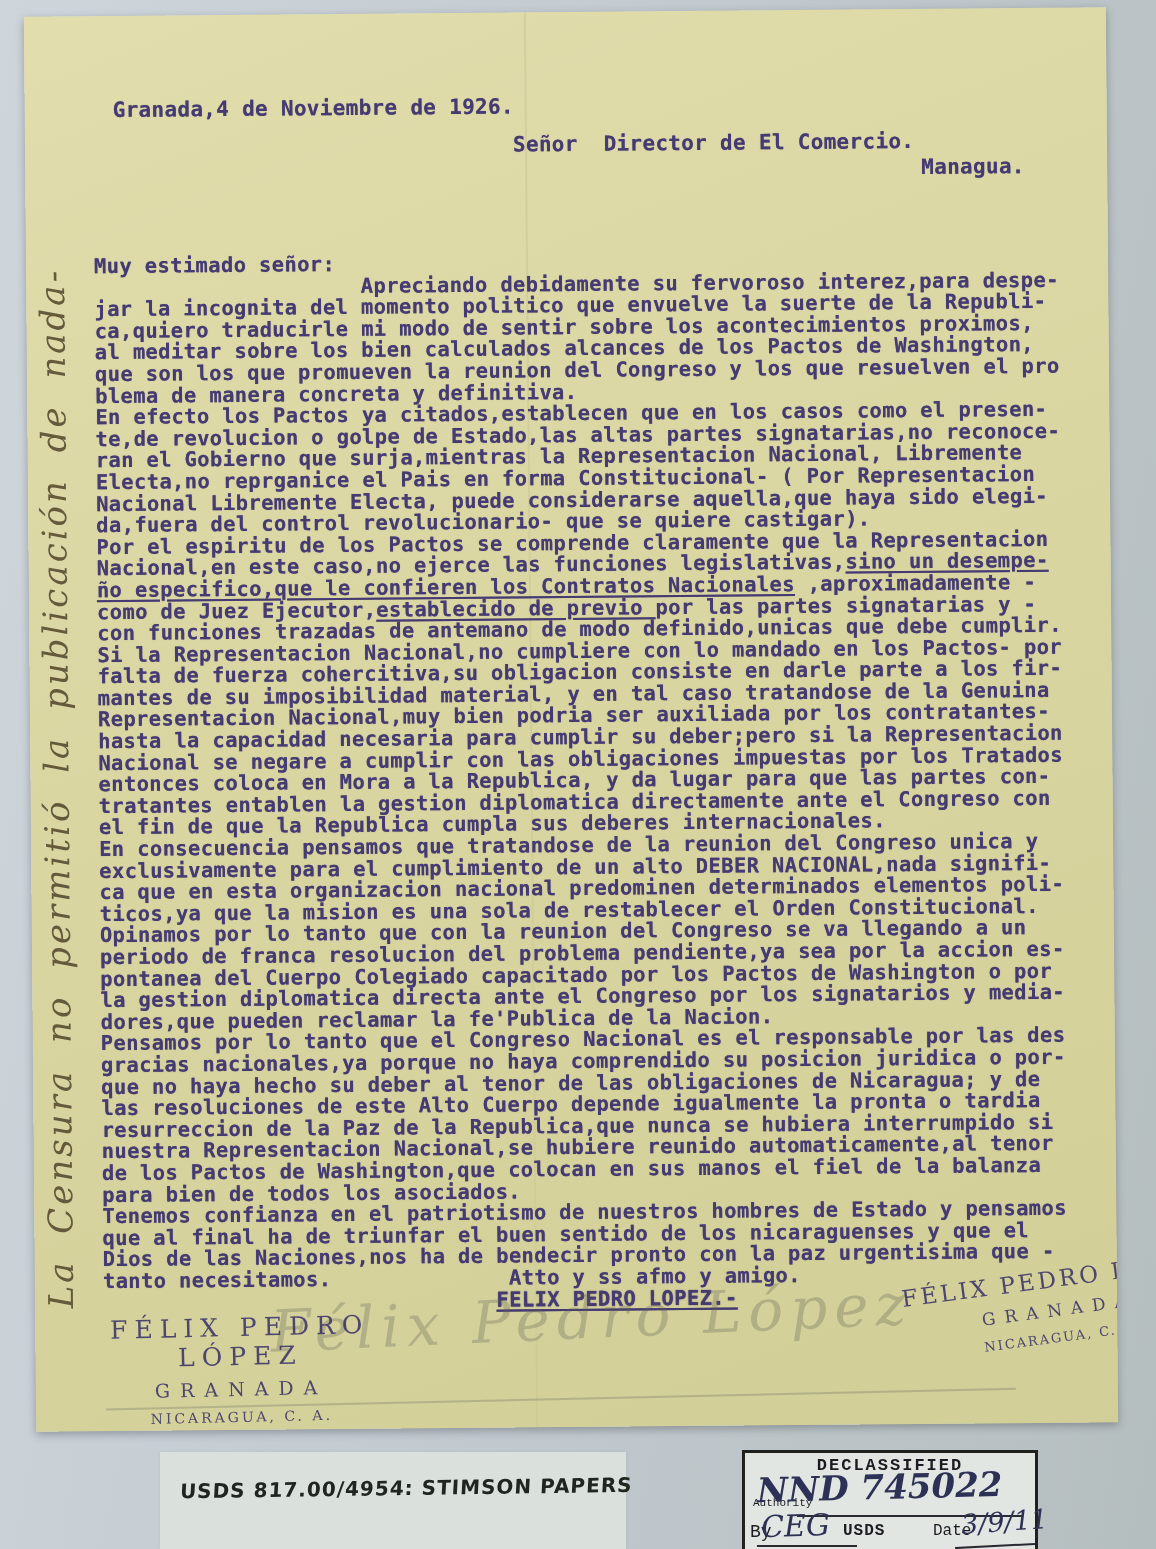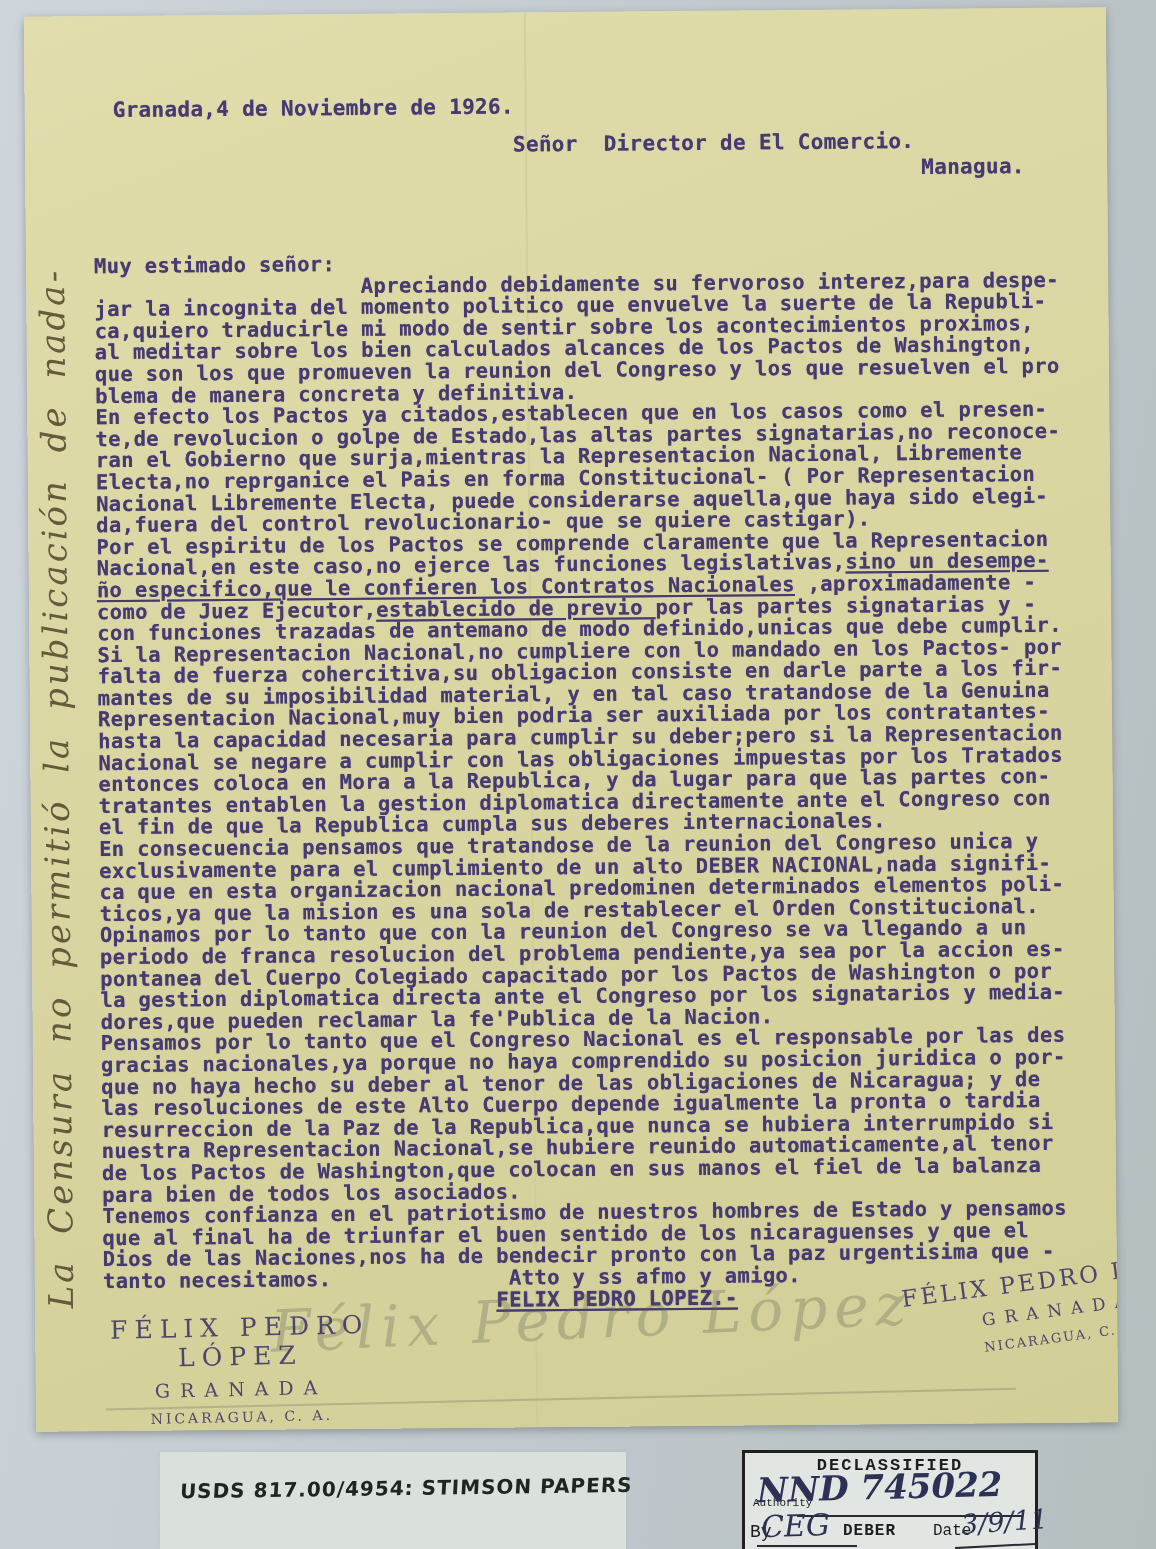"DEBER" div.print { text: DEBER -> USDS }
